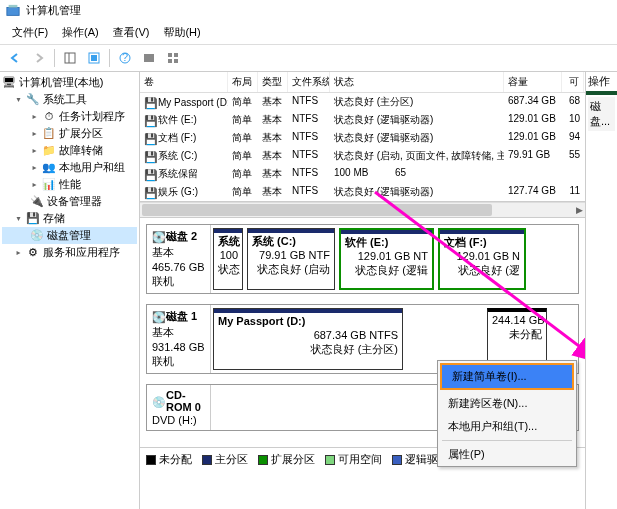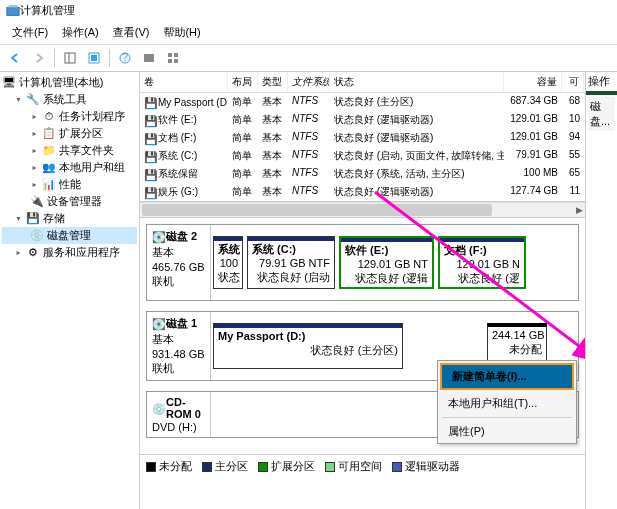"计算机管理" .titlebar { gap: none -> 6px }
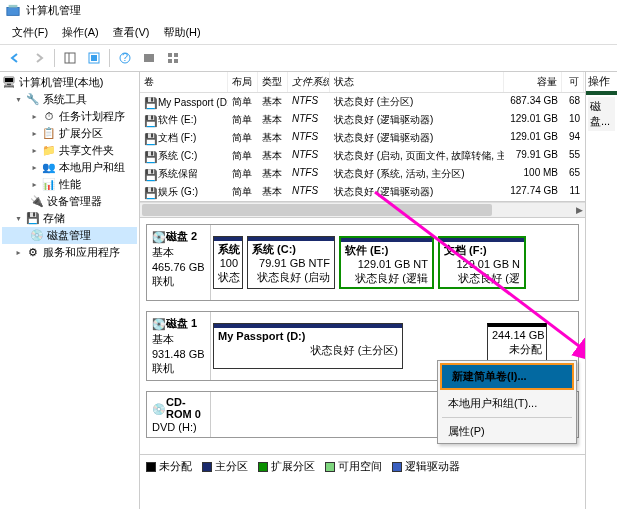"文件系统" .vc-fs { font-style: italic -> none }
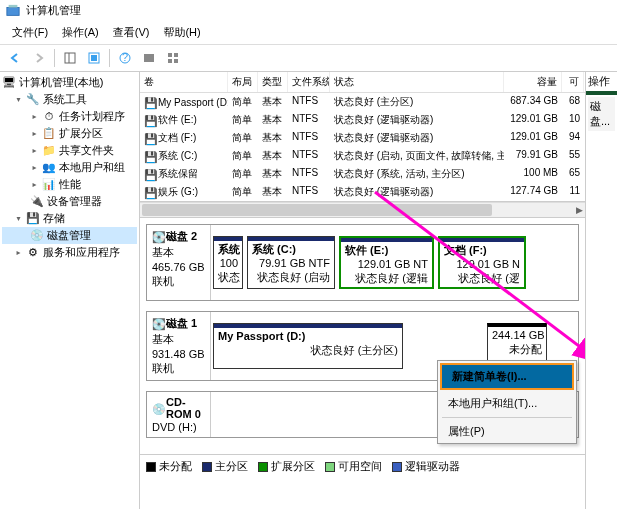"容量" .vc-cap { text-align: right -> none }
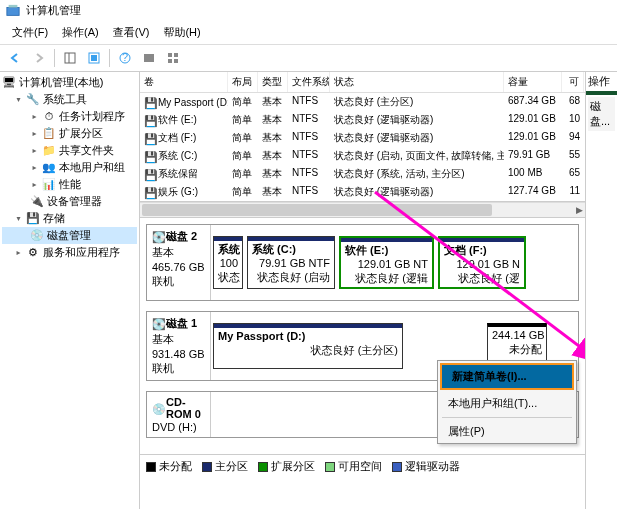"共享文件夹" span { text: 共享文件夹 -> 故障转储 }
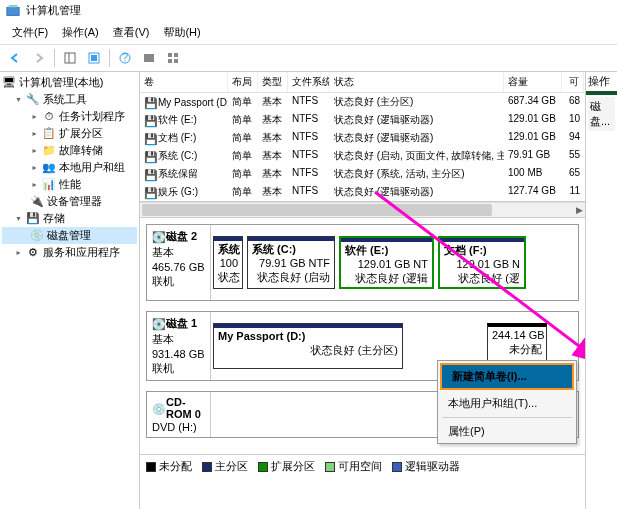"状态良好 (系统, 活动, 主分区)" div.vc { html: <div>状态良好 (系统, 活动, 主分区)</div> -> none }
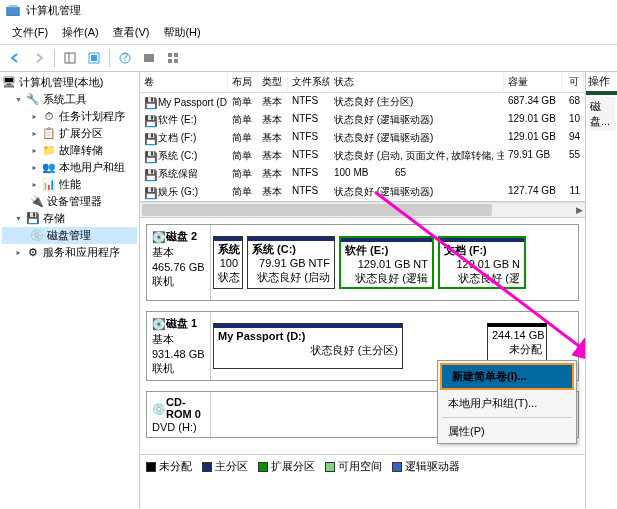"系统" .part { margin: 11px 2px -> 3px 2px }
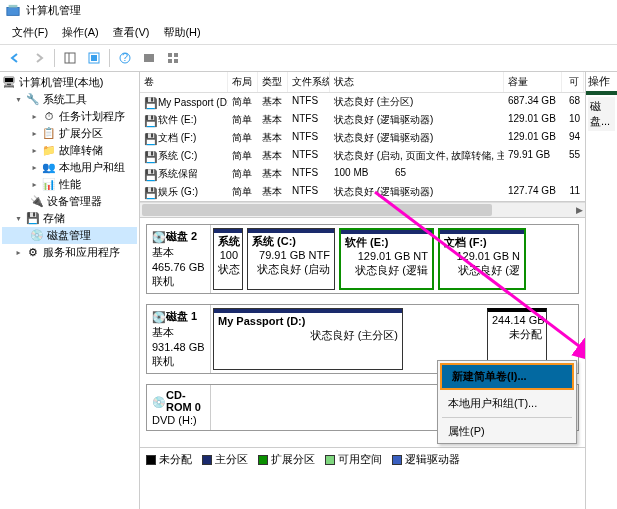"687.34 GB NTFS" div.pinfo { html: none -> <div>687.34 GB NTFS</div> }
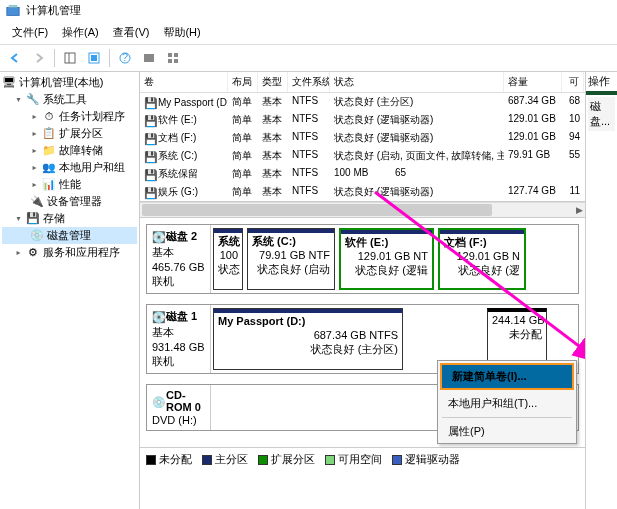"新建简单卷(I)..." .cm-item.hl { background: #0369a1 -> #3b82f6; font-weight: bold -> none }
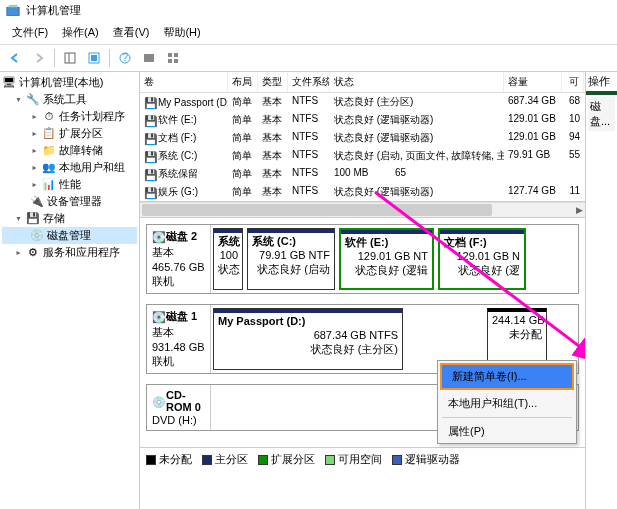"新建跨区卷(N)..." div.cm-item { html: none -> <div>新建跨区卷(N)...</div> }
